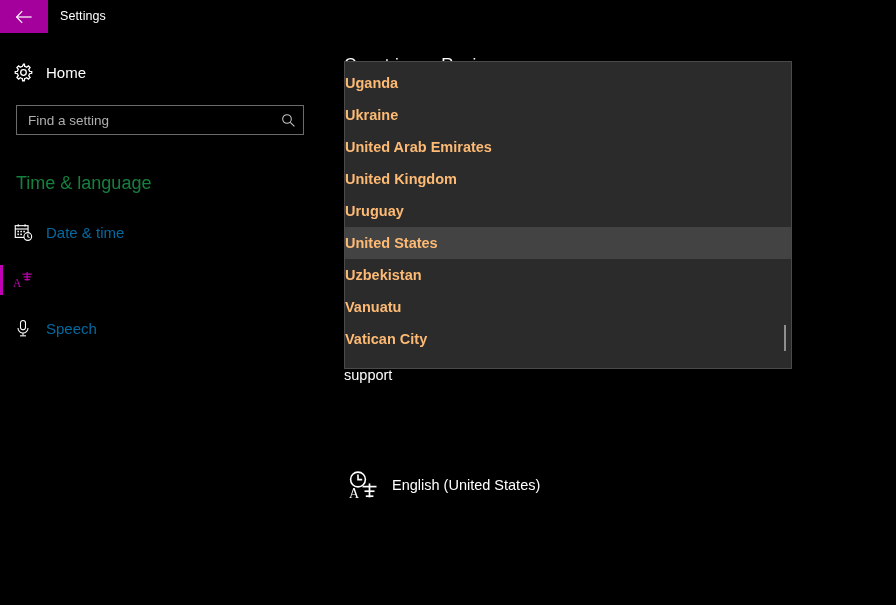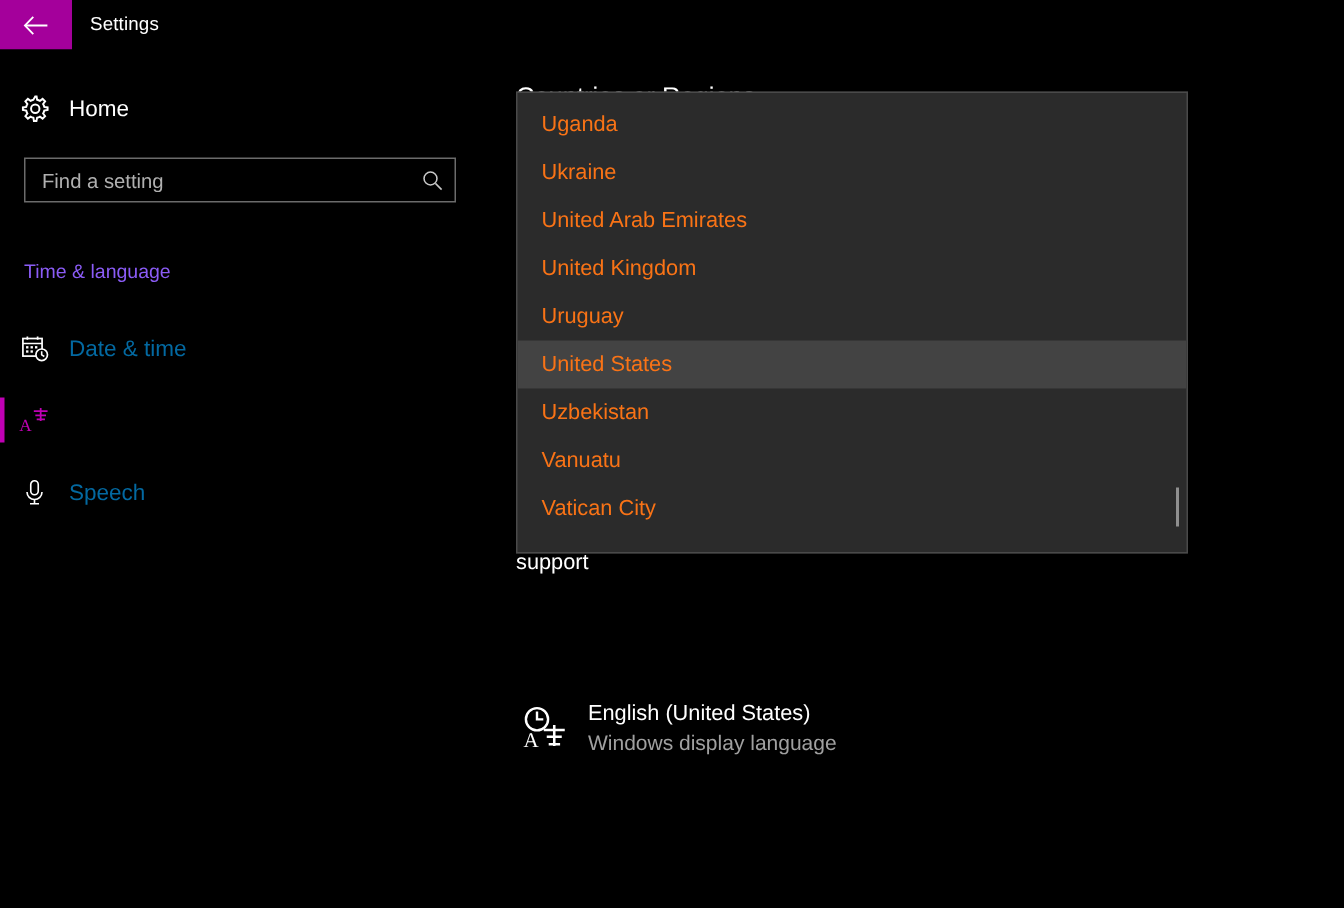"Uganda" .dropdown-item { color: #f97316 -> #fdba74; font-weight: none -> bold; padding-left: 16px -> none }
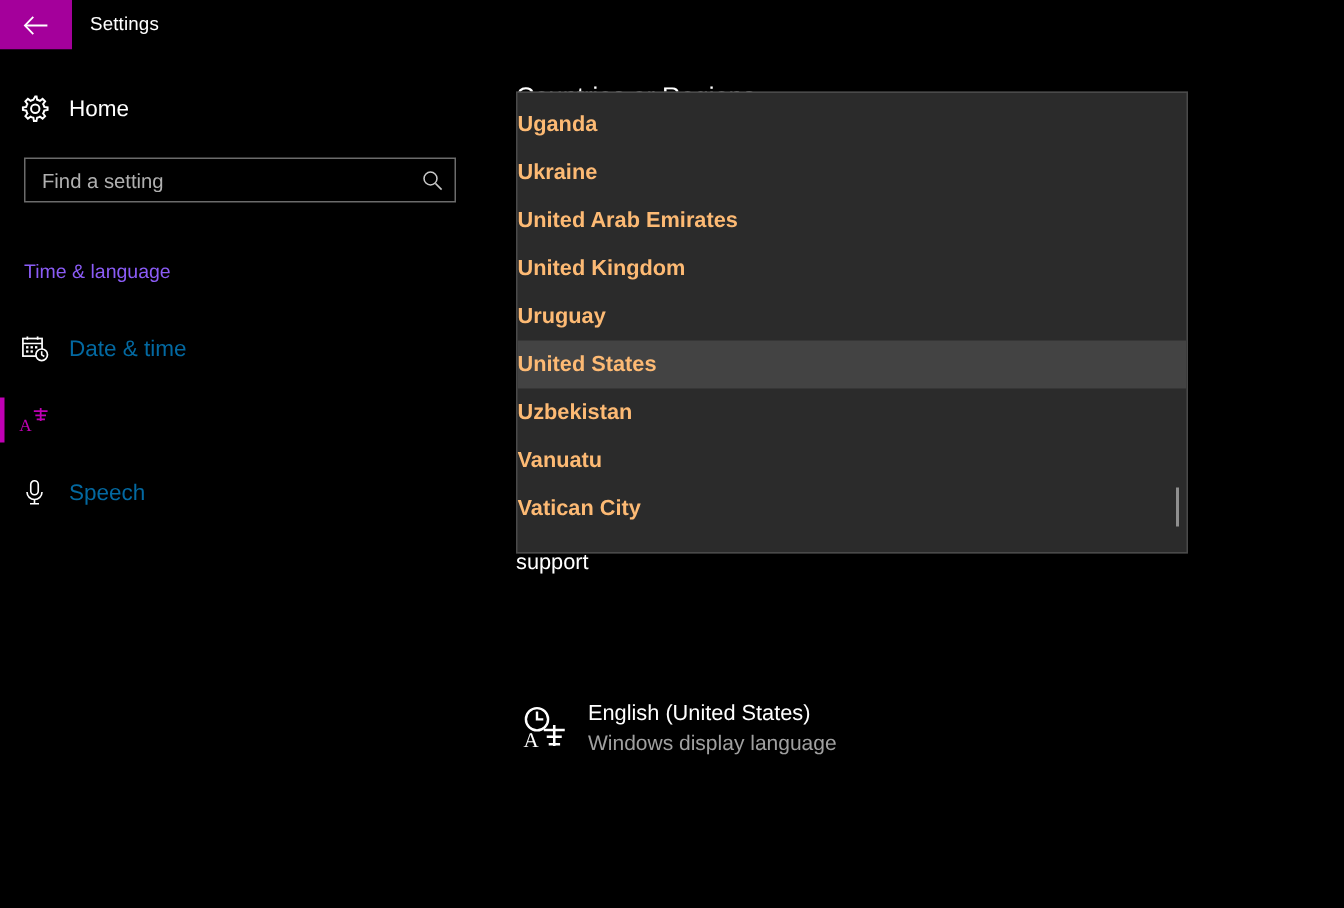"Time & language" .section-label { color: #8b5cf6 -> #15803d; font-size: 13px -> 18px }
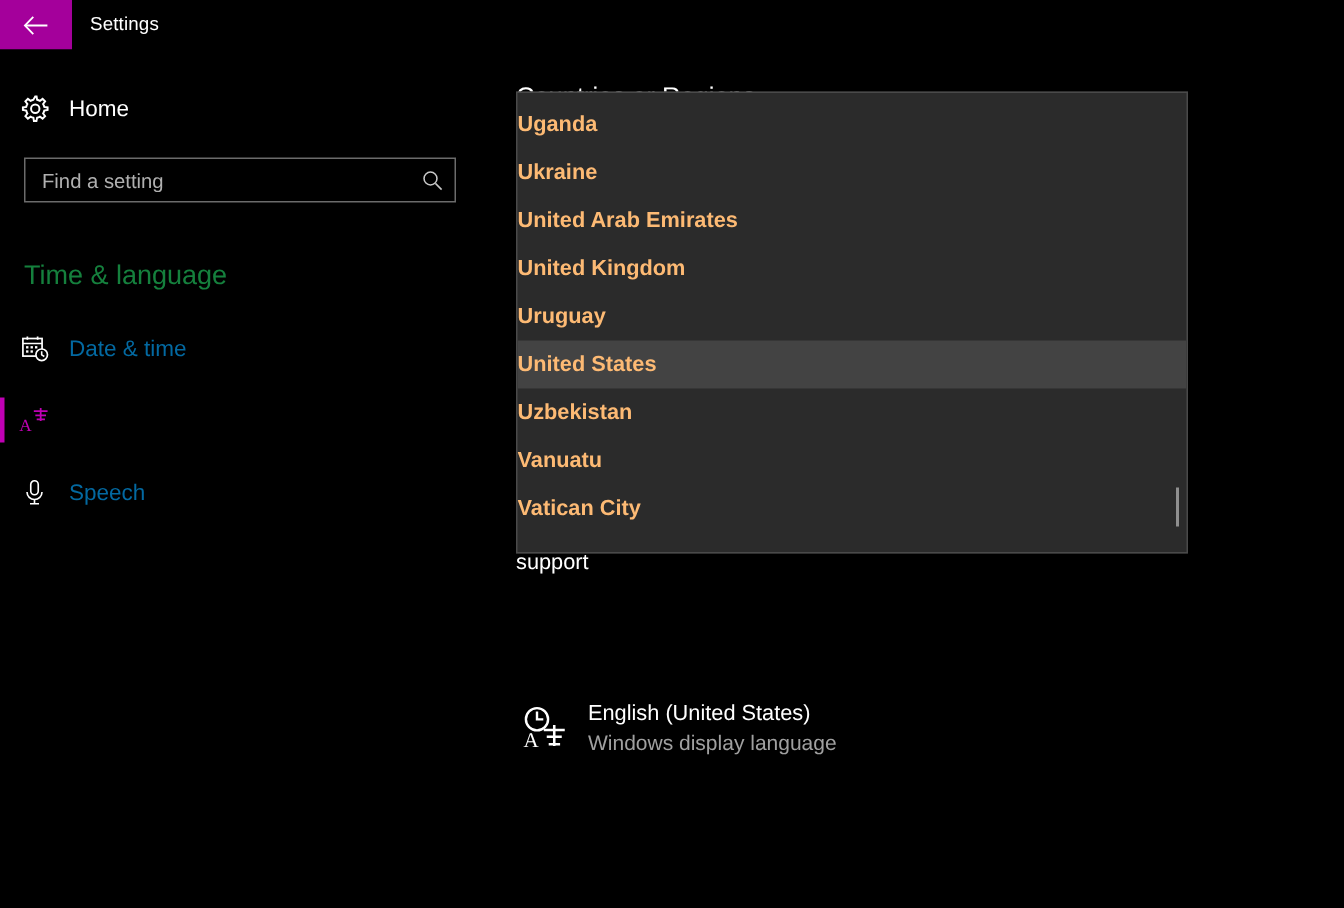"Windows display language" span.lang-sub { html: <span>Windows display language</span> -> none }
